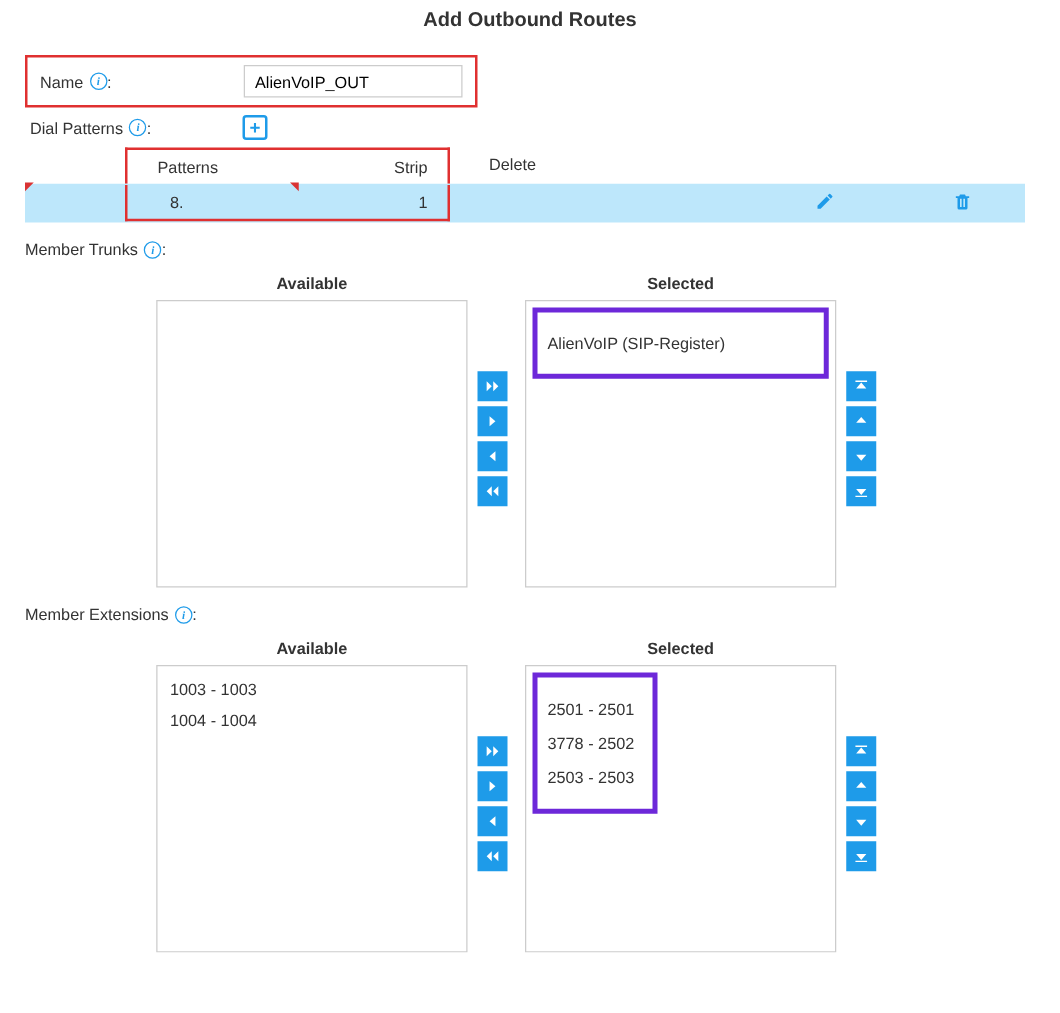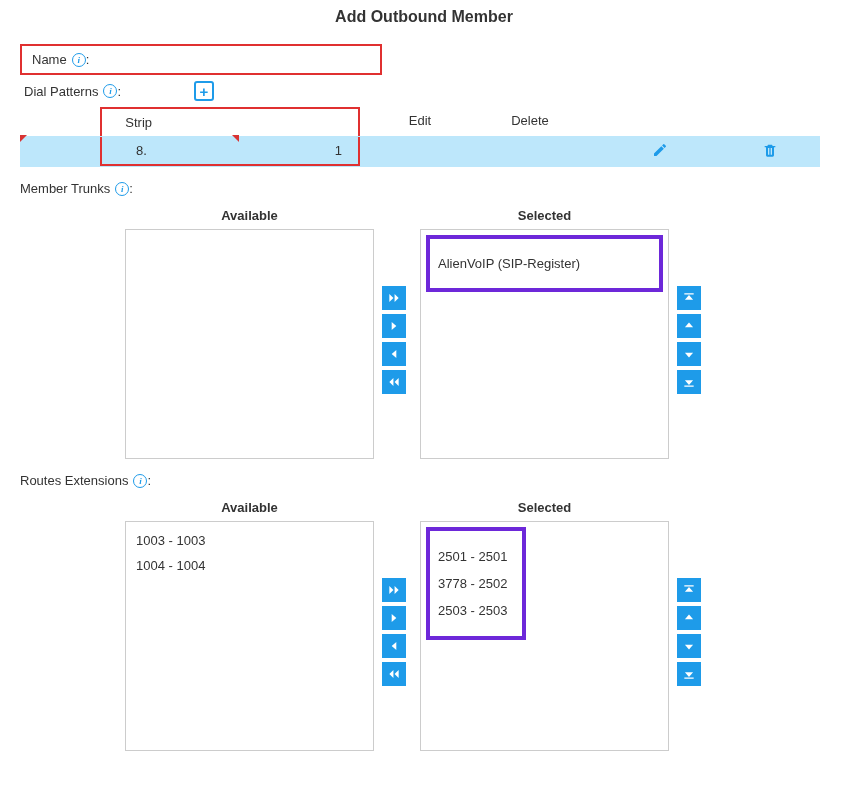"Add Outbound Member" h1.page-title { text: Member -> Routes }
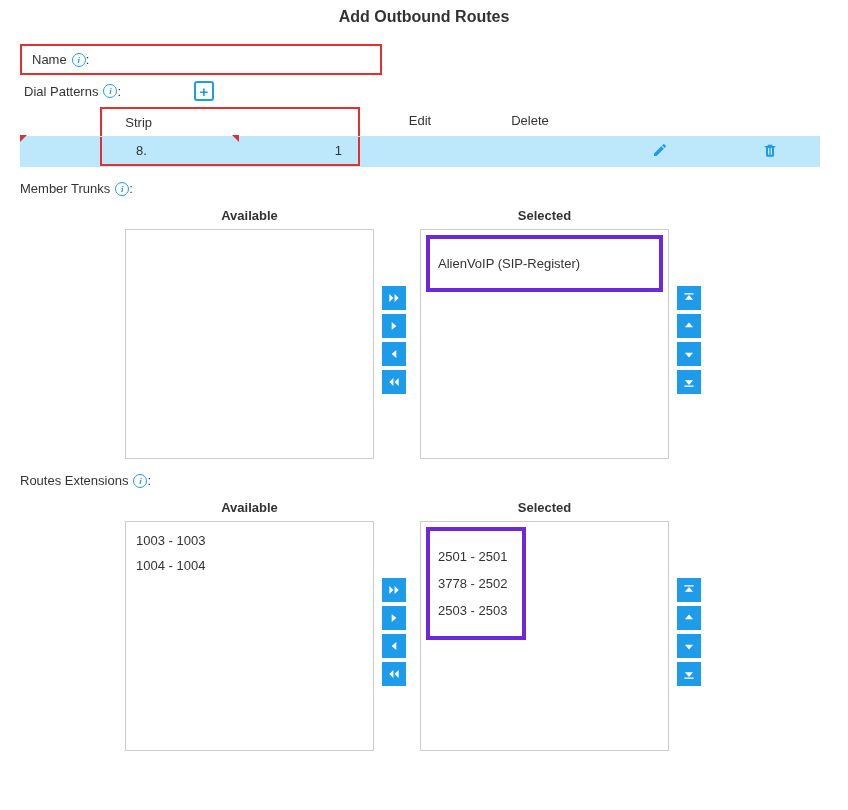"AlienVoIP_OUT" input.text-input { html: none -> <input> }
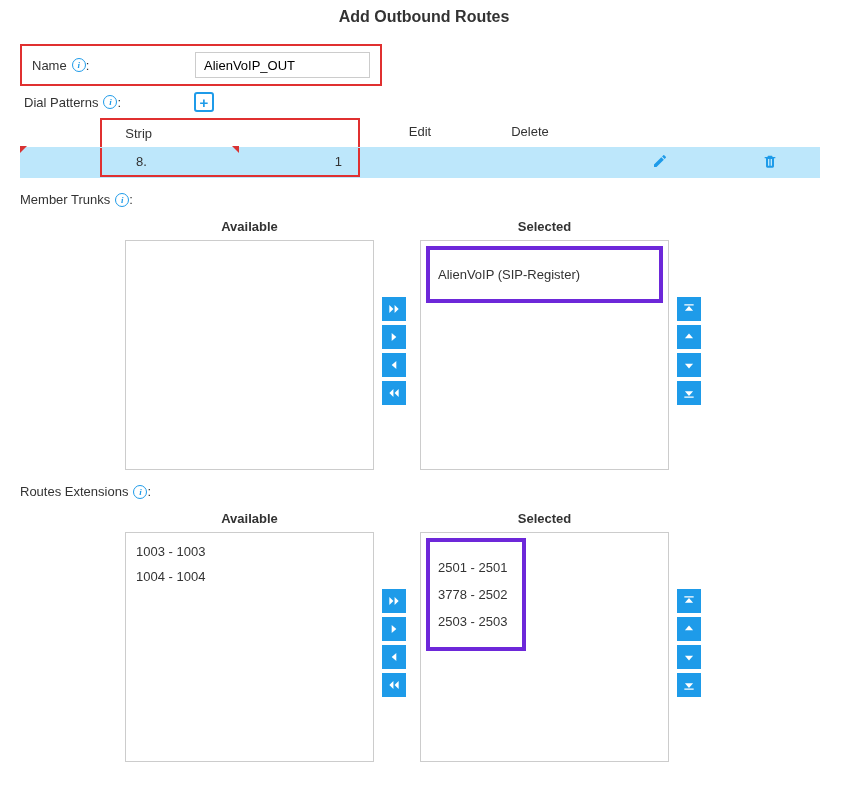"Patterns" div.col-pat { html: none -> <div>Patterns</div> }
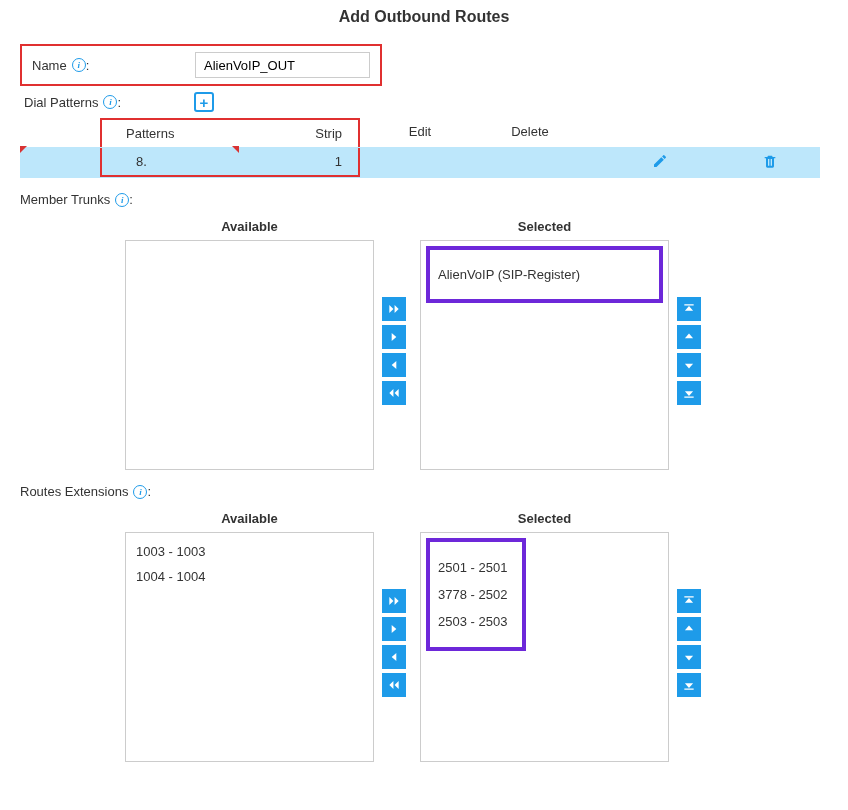"Edit" div.col-edit { html: <div>Edit</div> -> none }
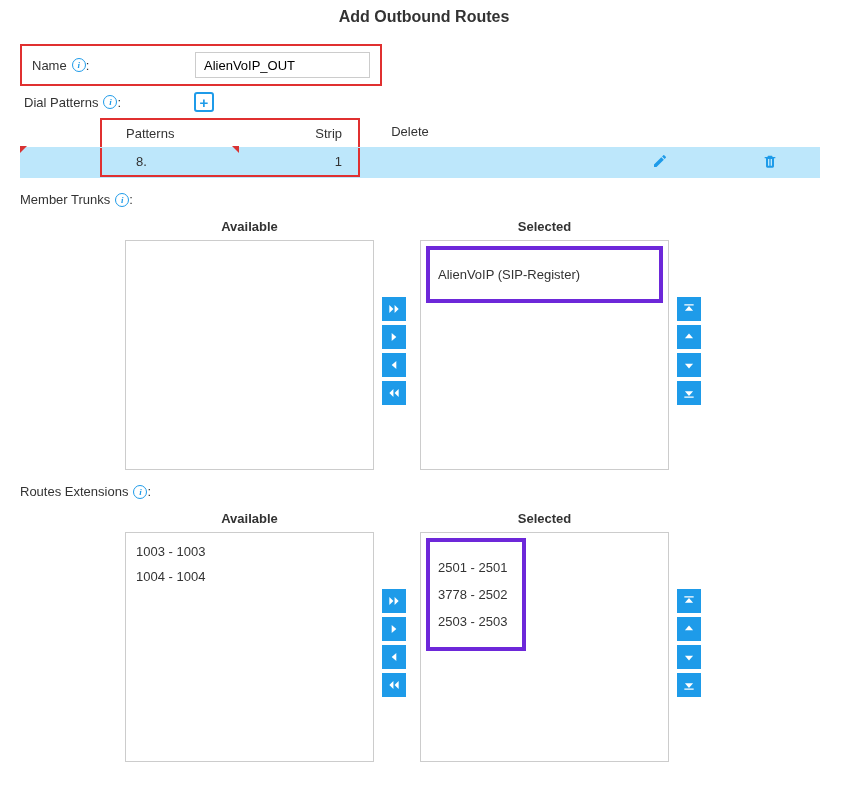"Routes Extensions" span { text: Routes -> Member }
